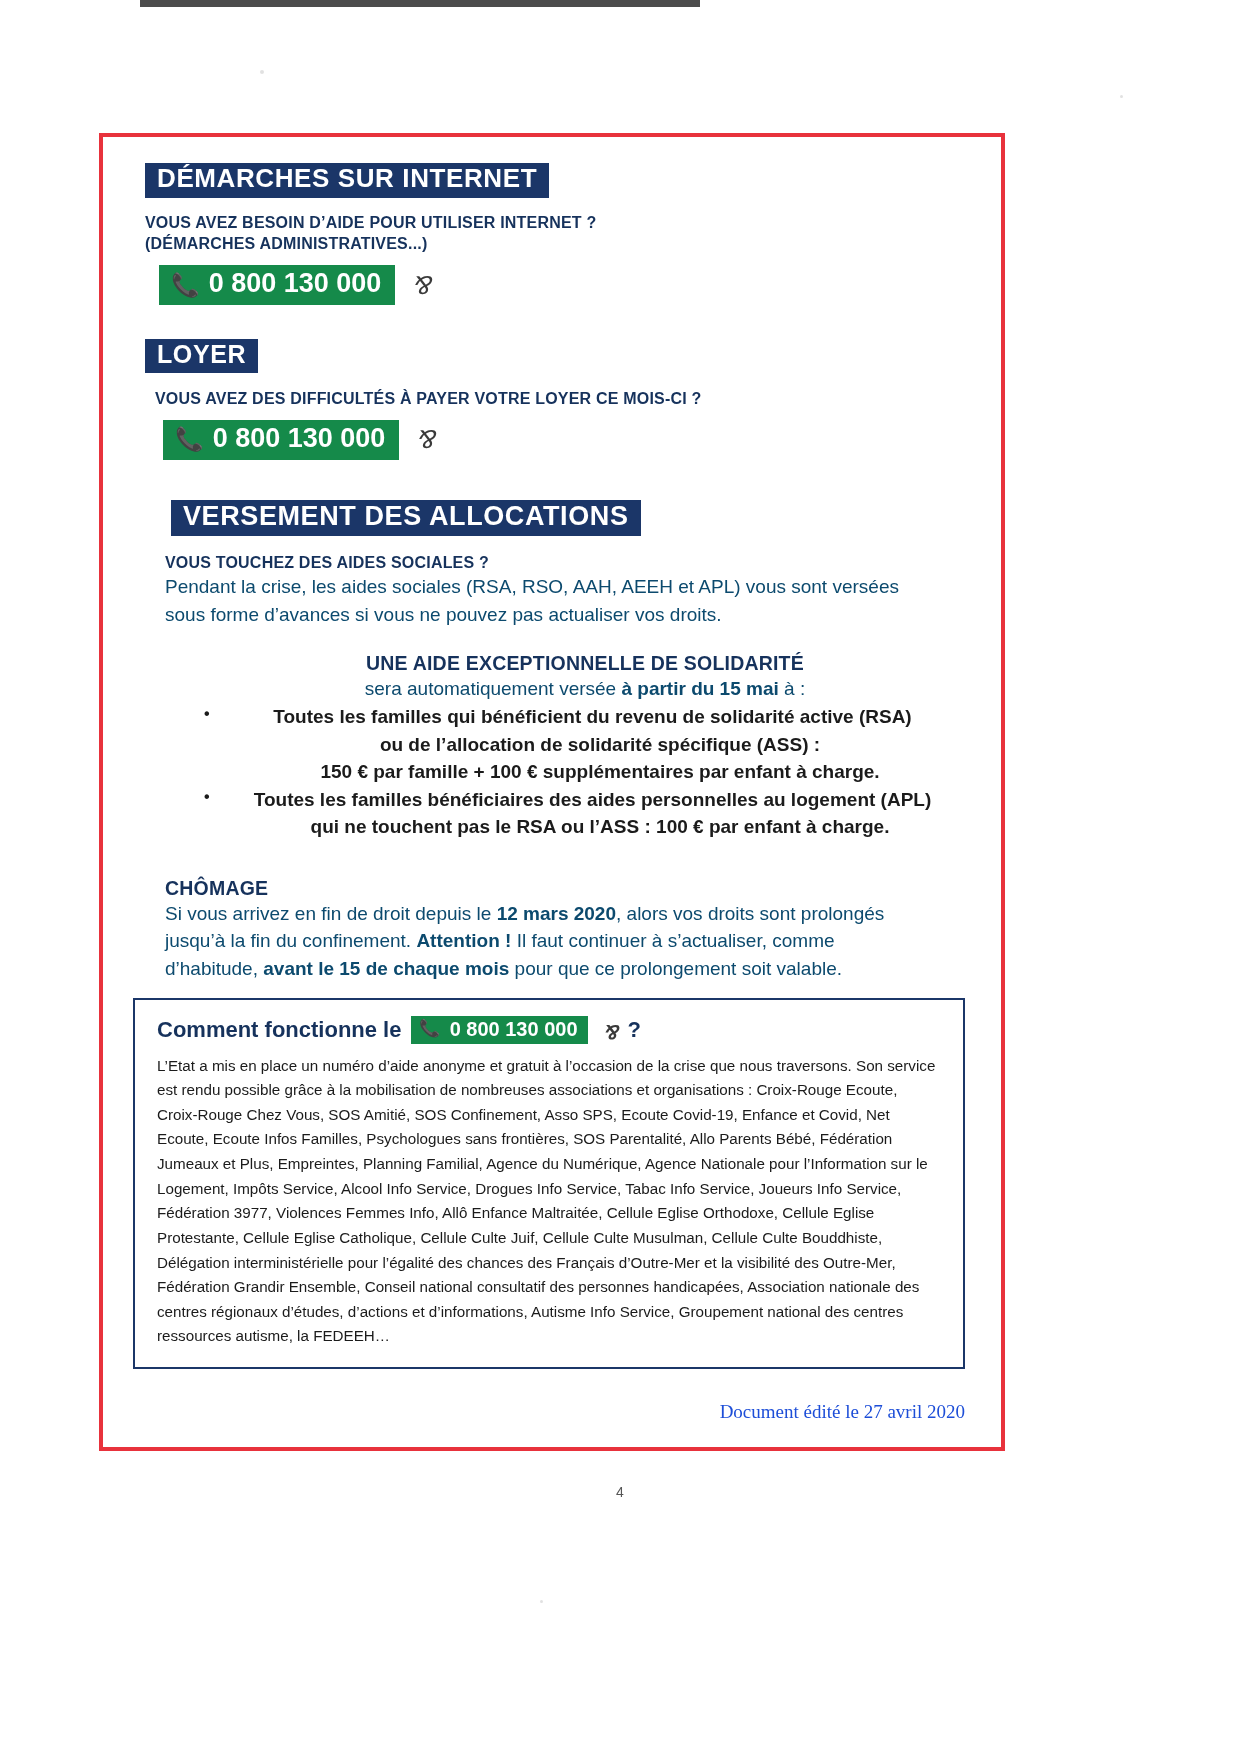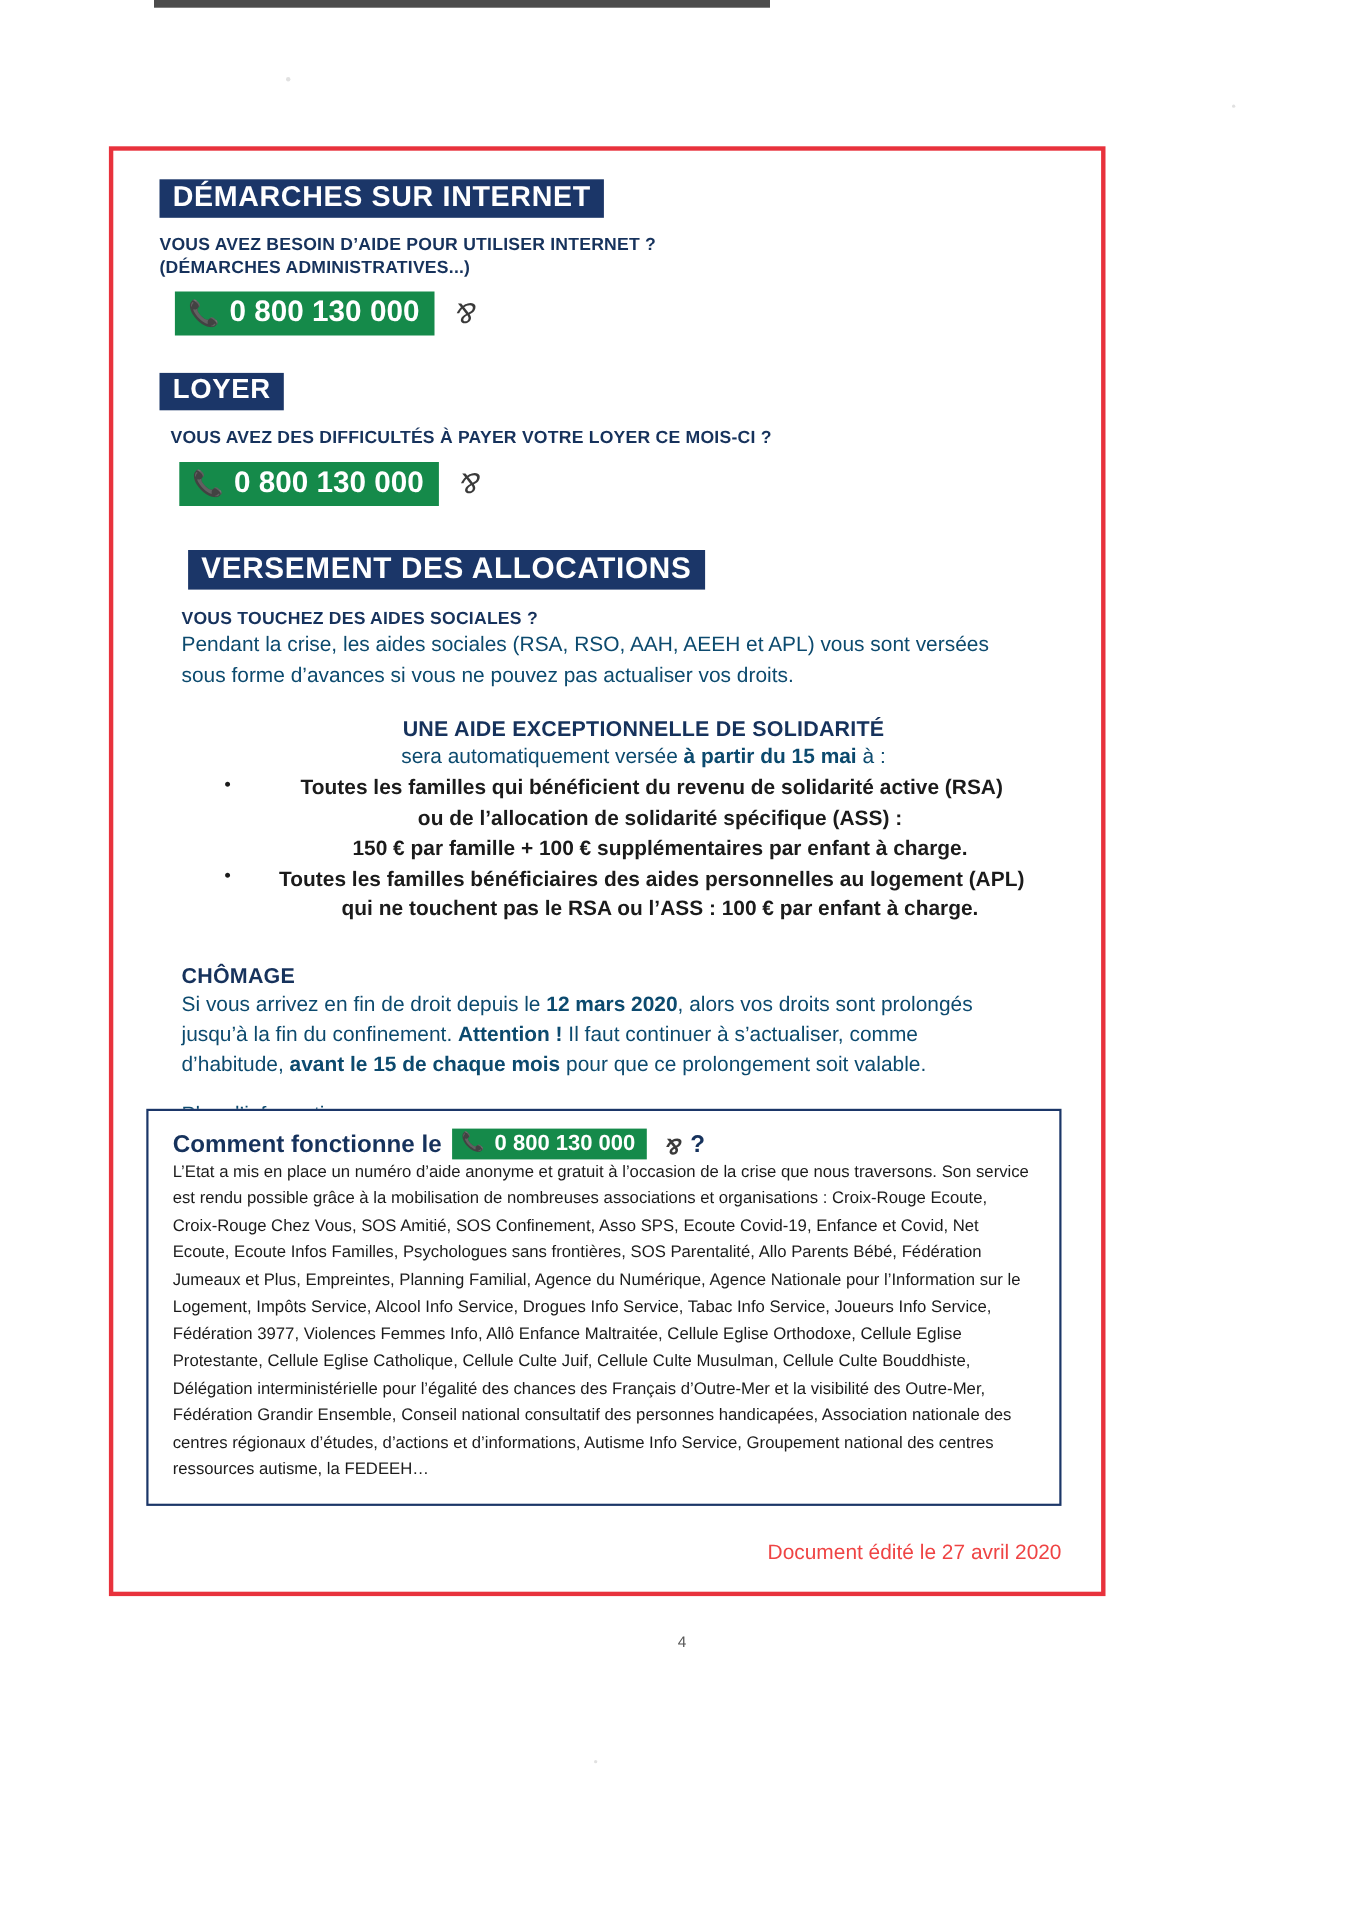"Comment fonctionne le" .how-title { margin-bottom: none -> 10px }
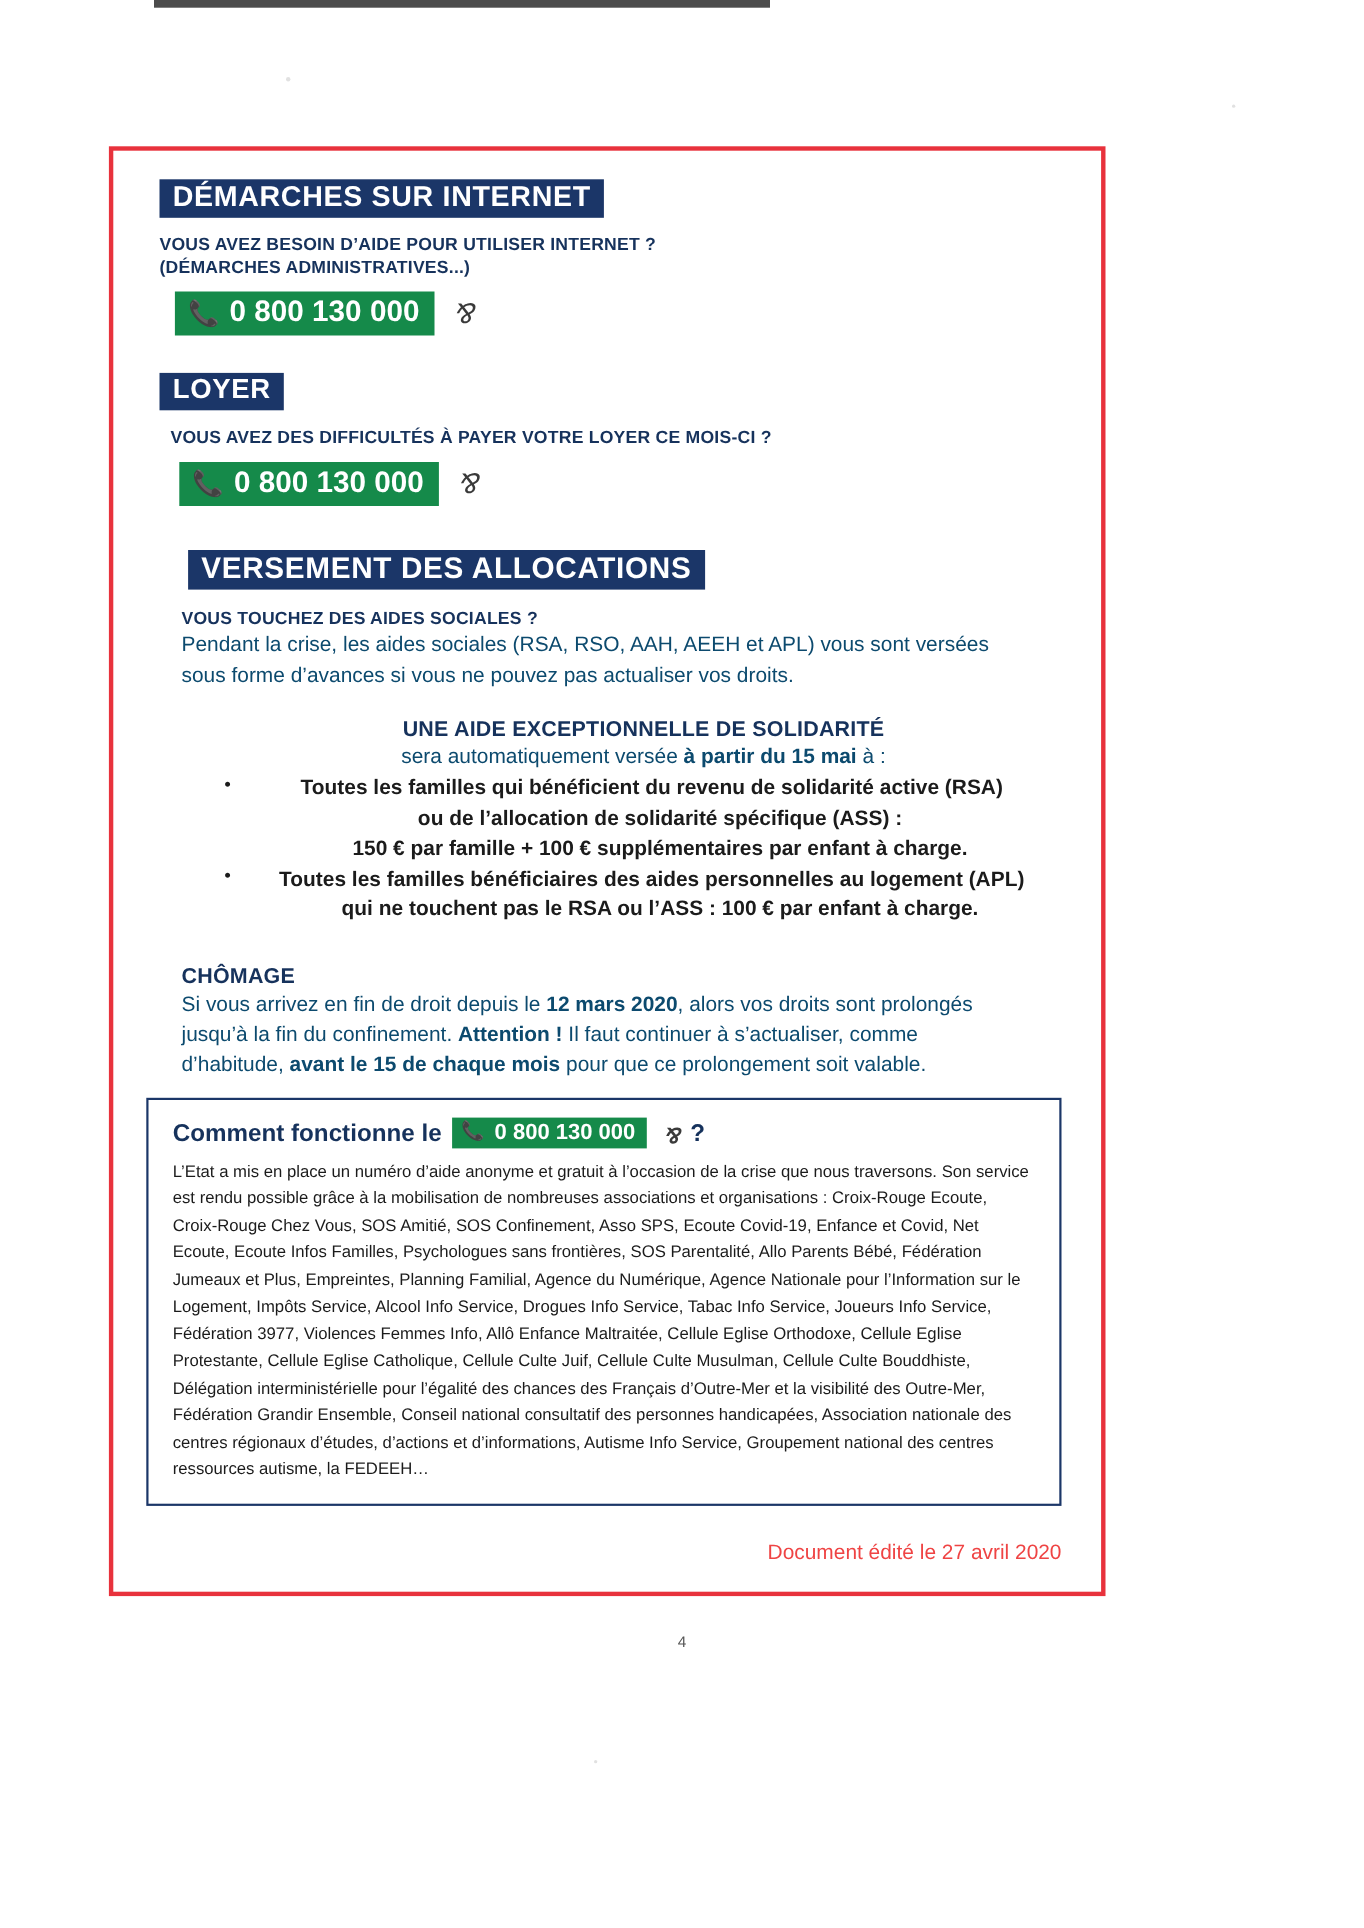"Document édité le 27 avril" .doc-date { color: #ef4444 -> #1d4ed8; font-family: none -> Liberation Serif, serif }
